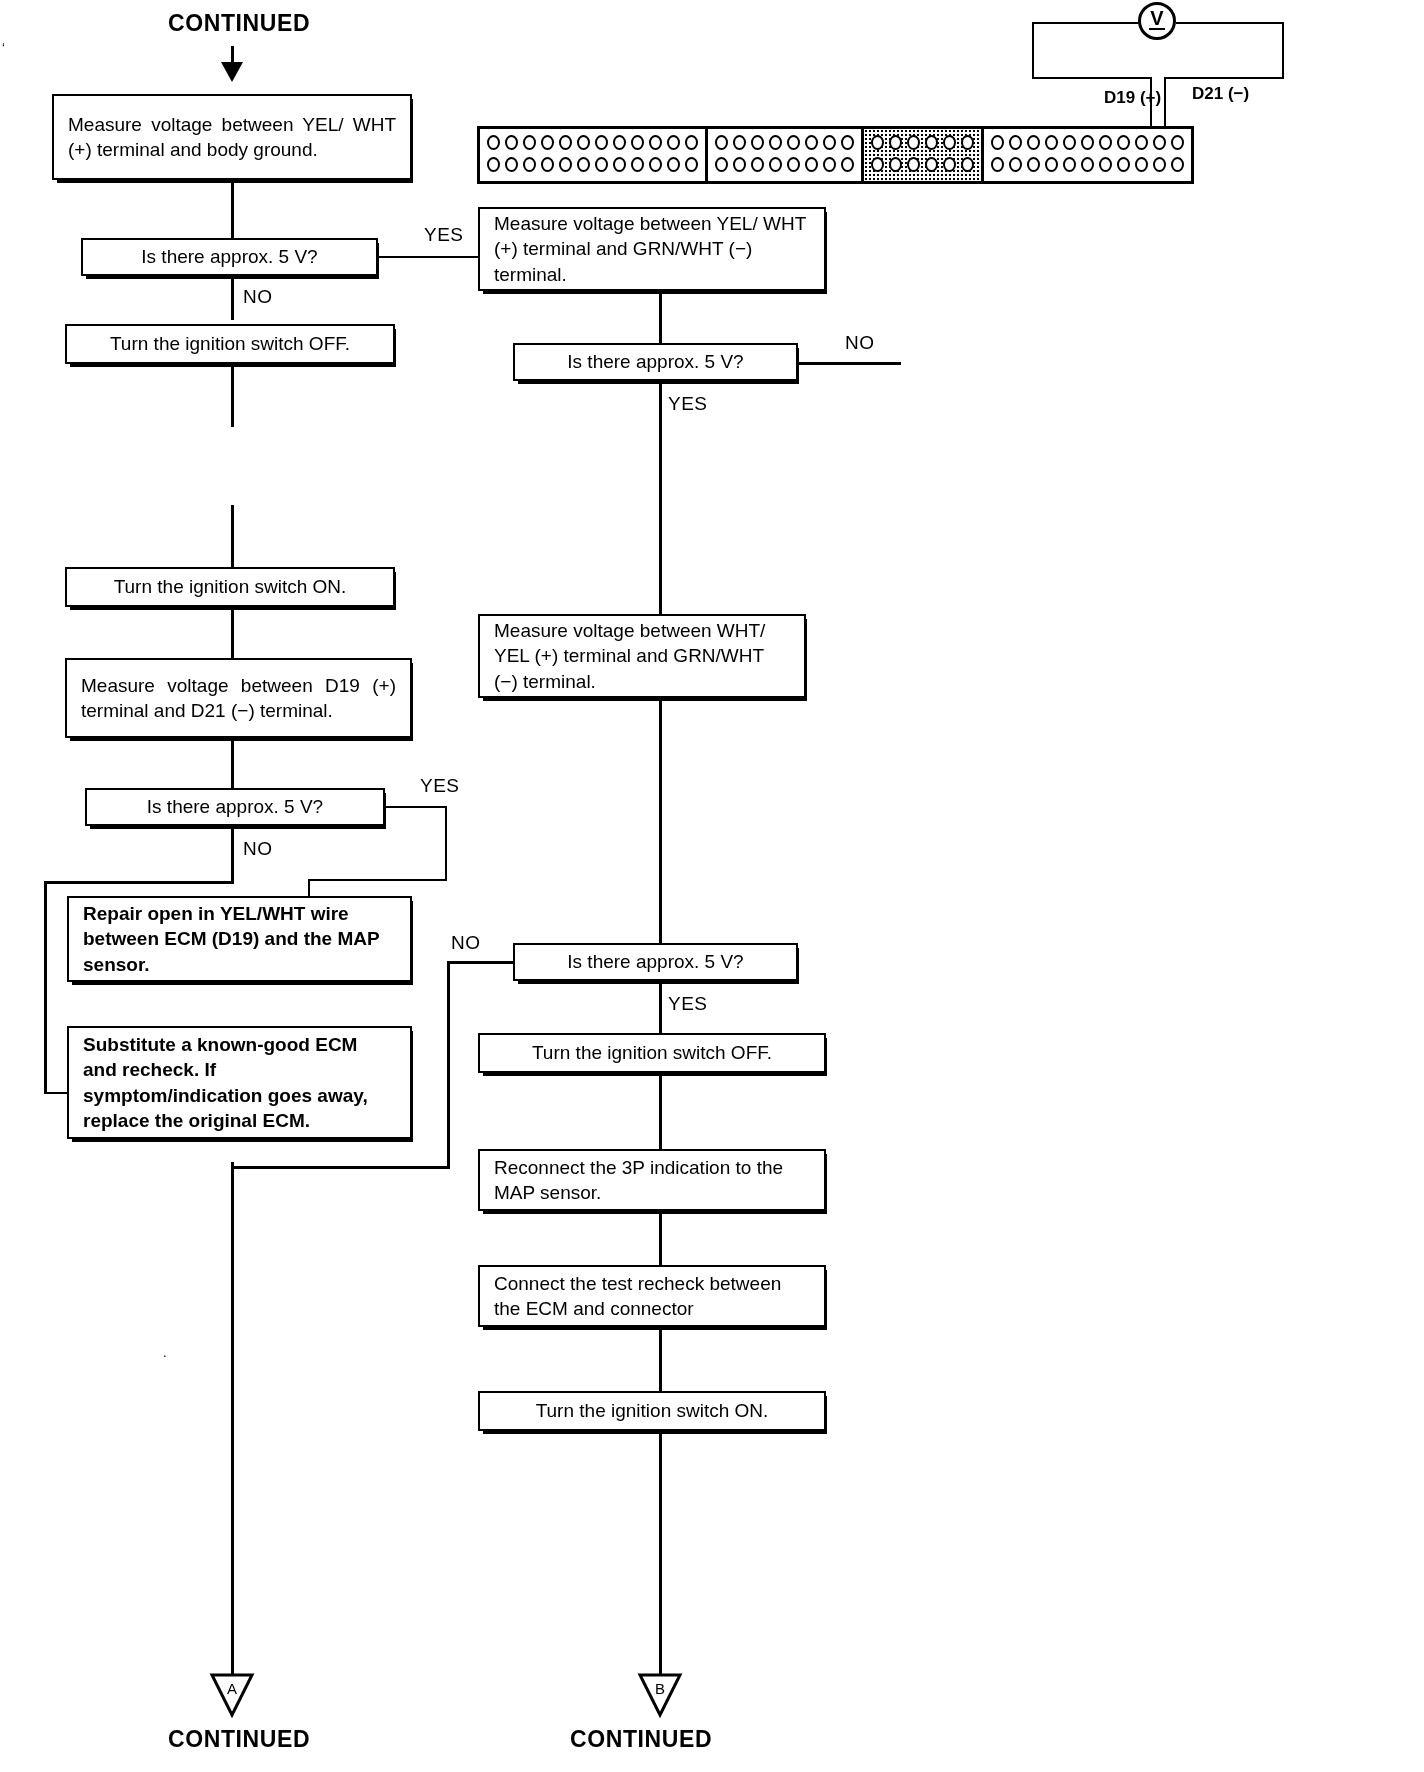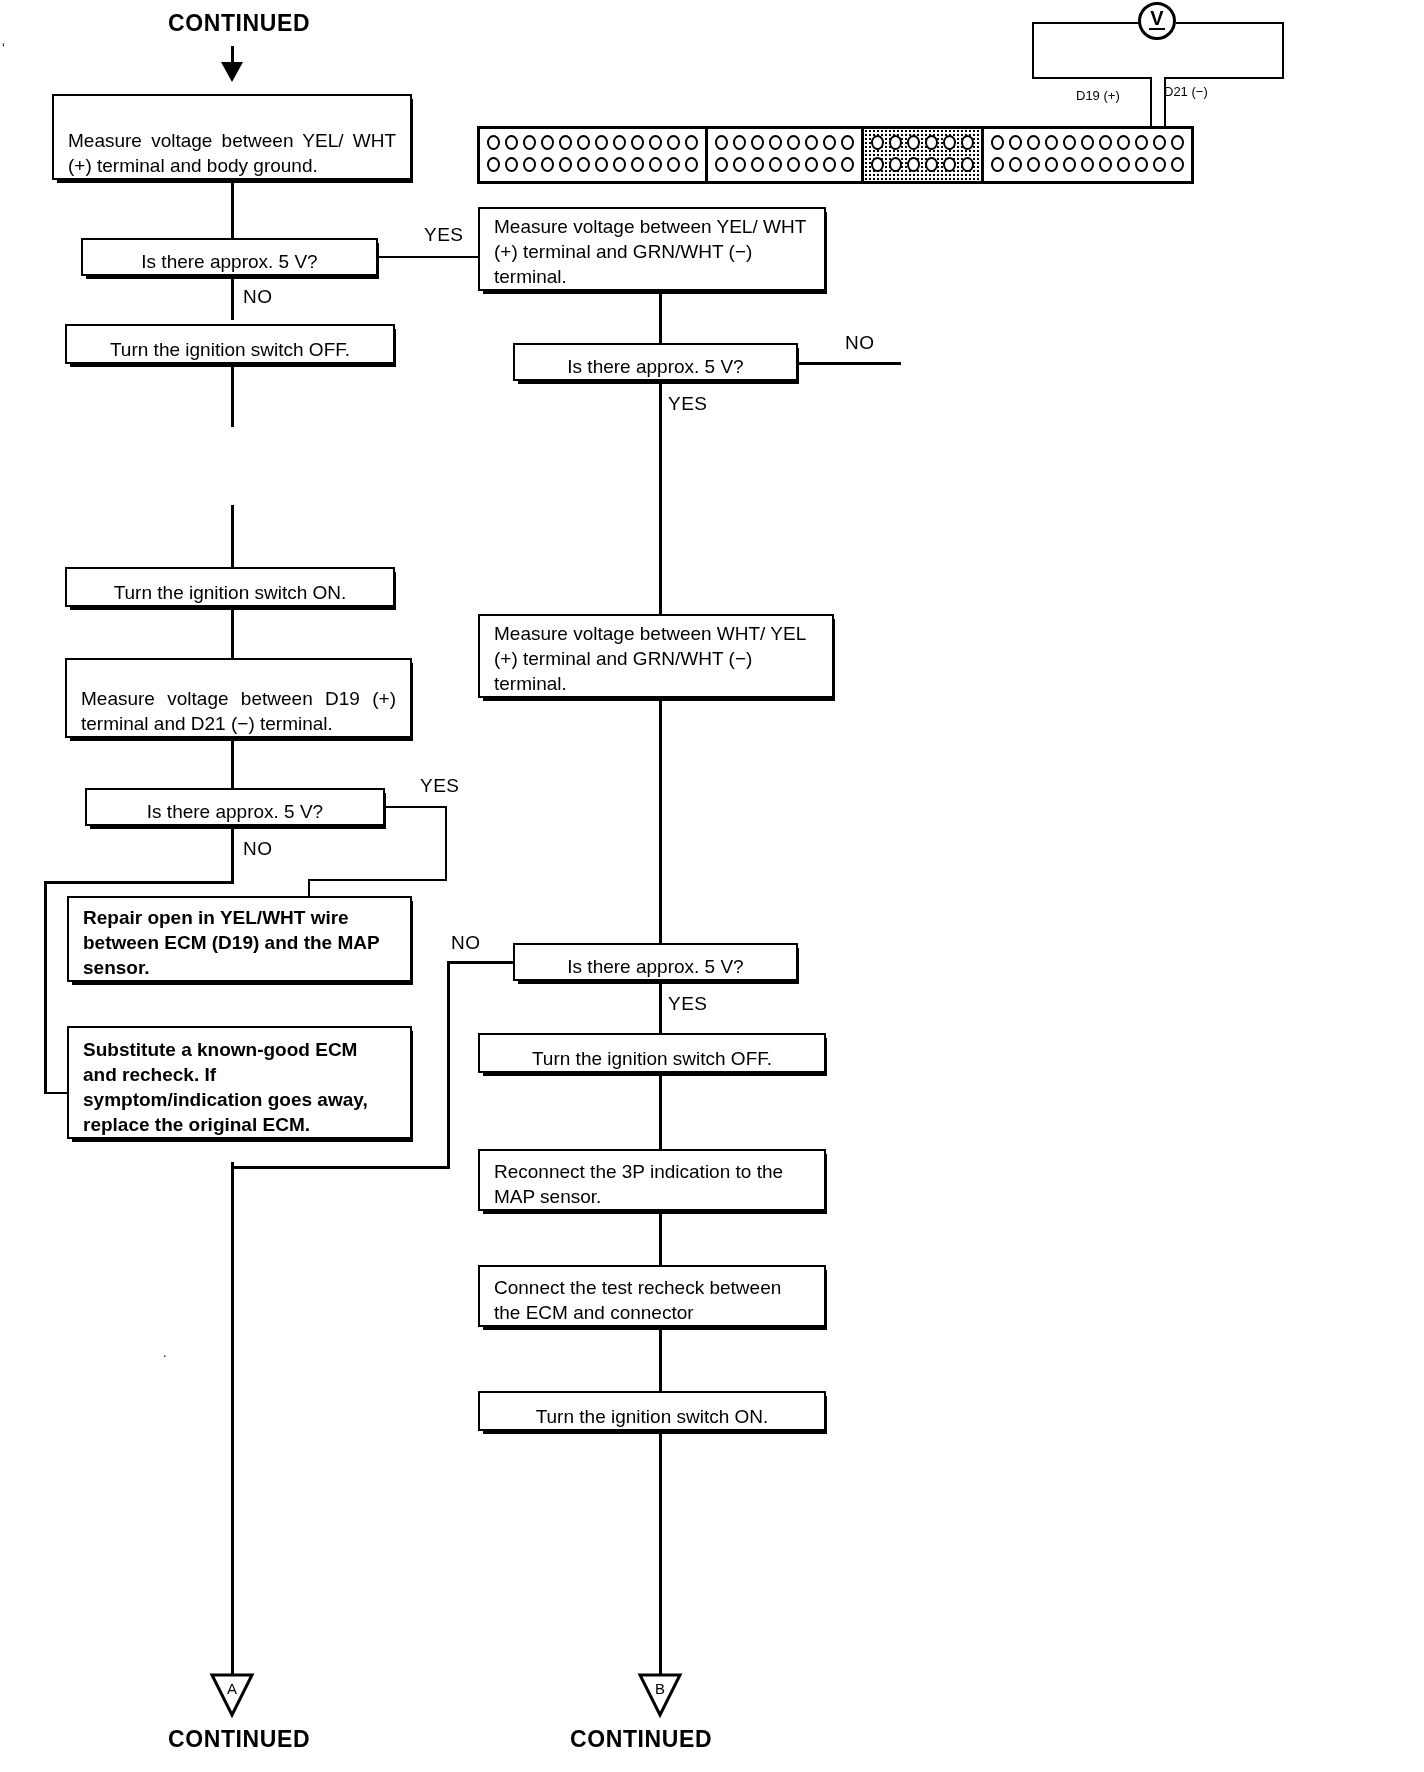"D19 (+)" .terminal-label { font-size: 13px -> 17px; font-weight: normal -> bold; margin-left: none -> 28px }
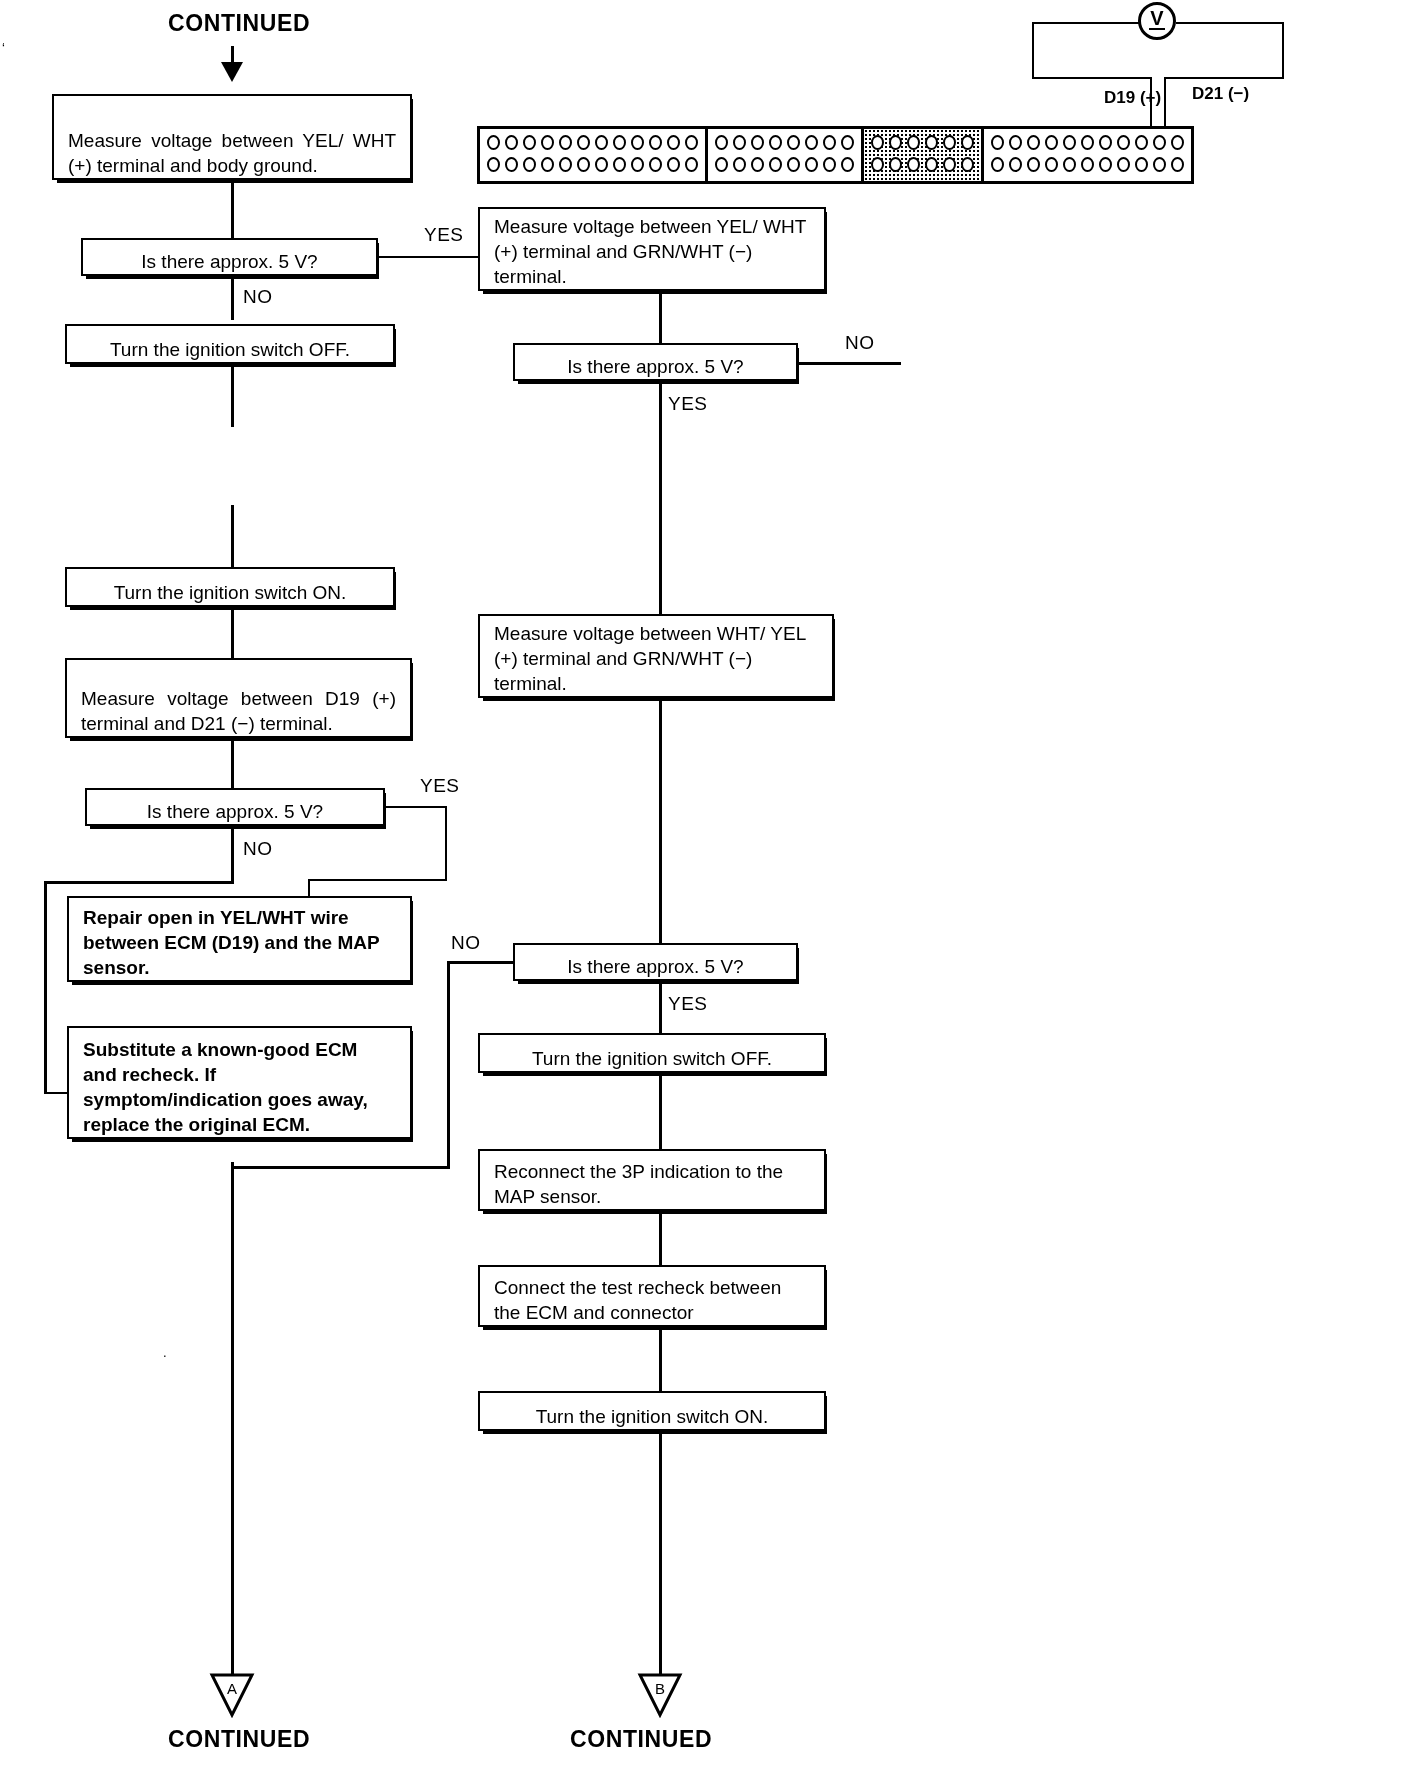"Measure voltage between YEL/ WHT" .box { align-items: flex-end -> center }
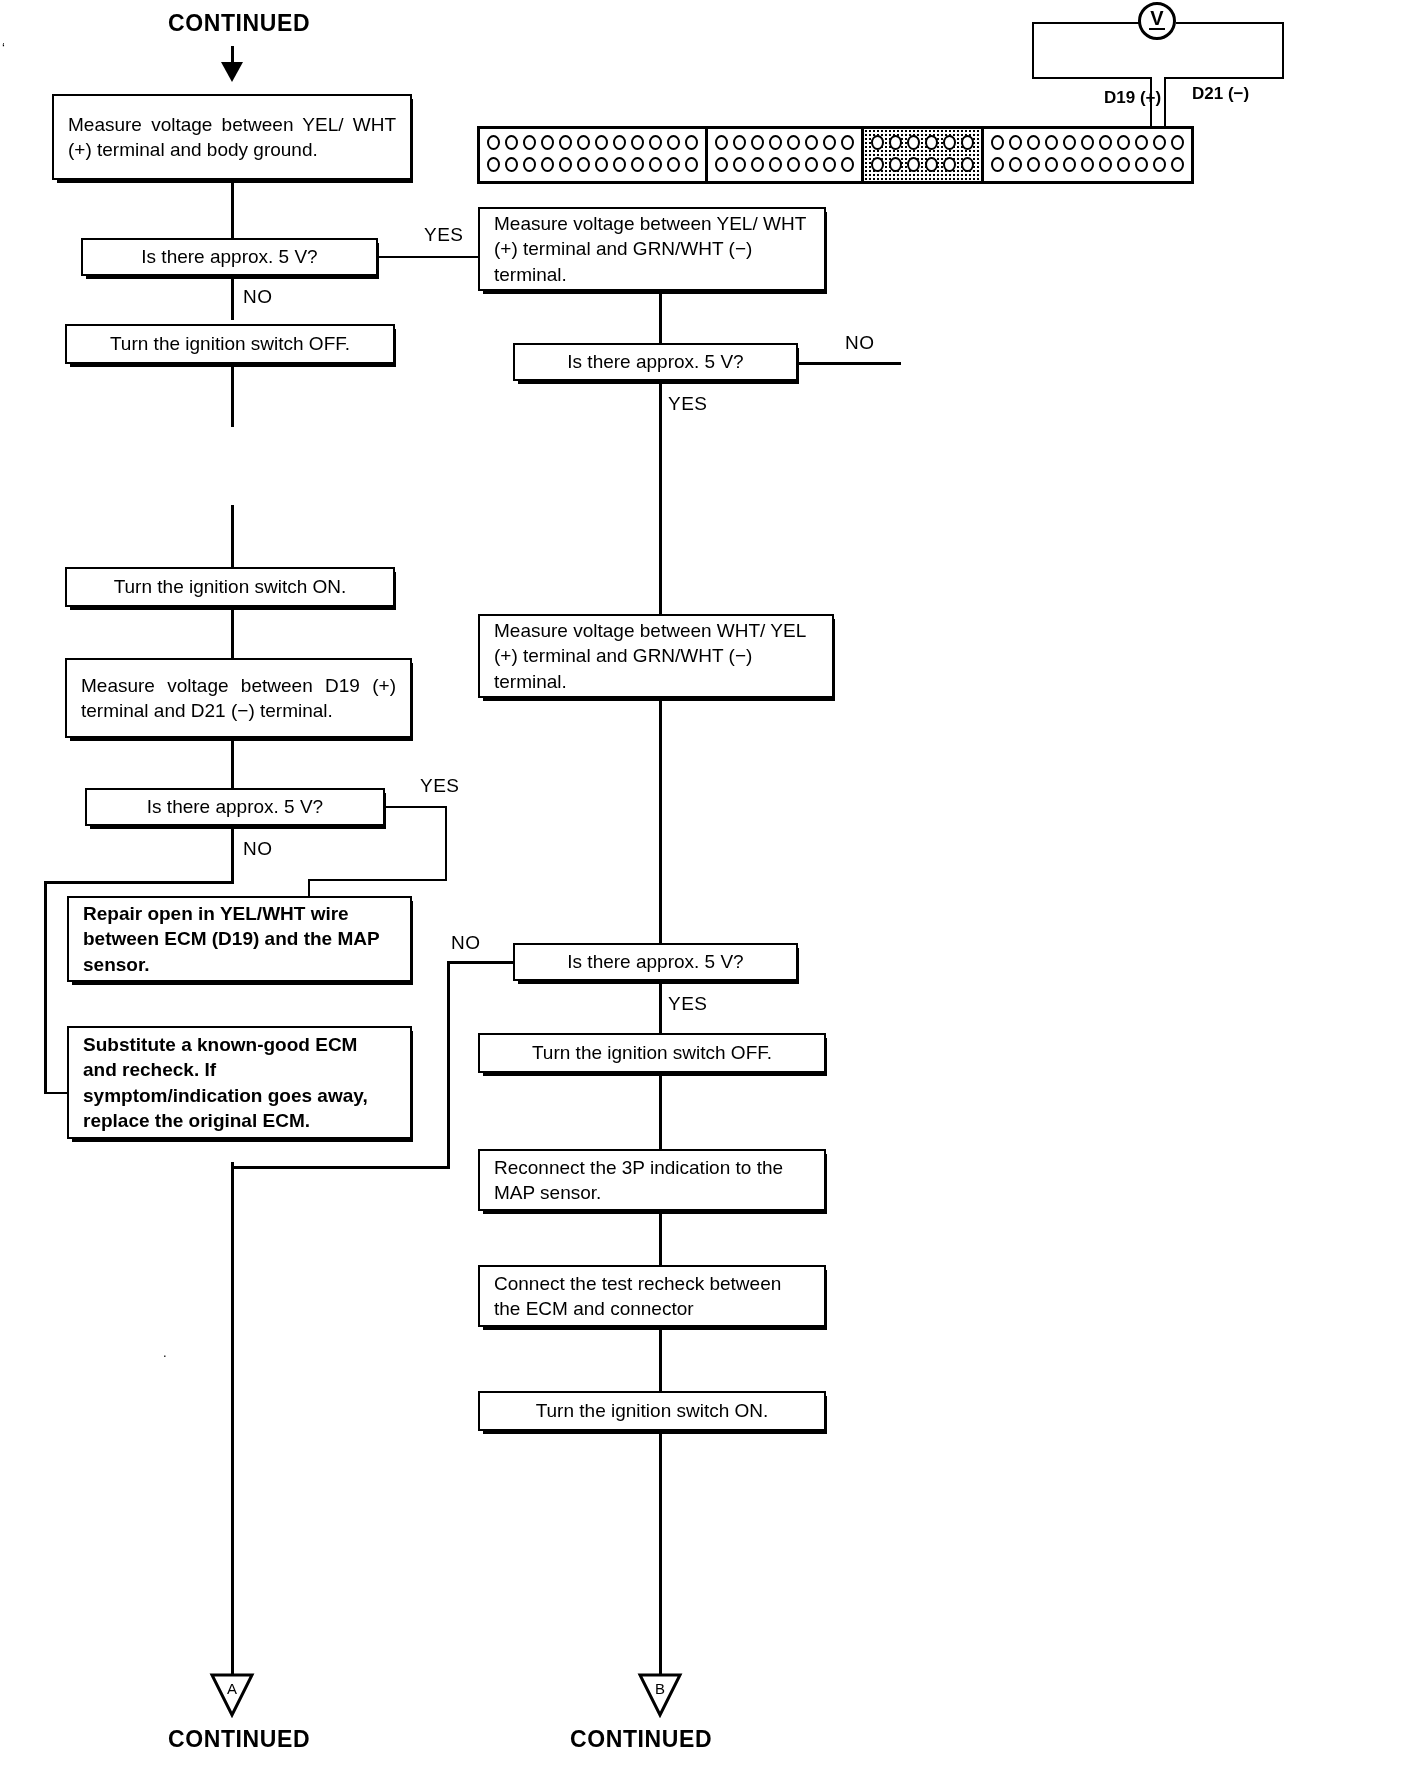"Measure voltage between WHT/ YEL" div.box { width: 356px -> 328px }
